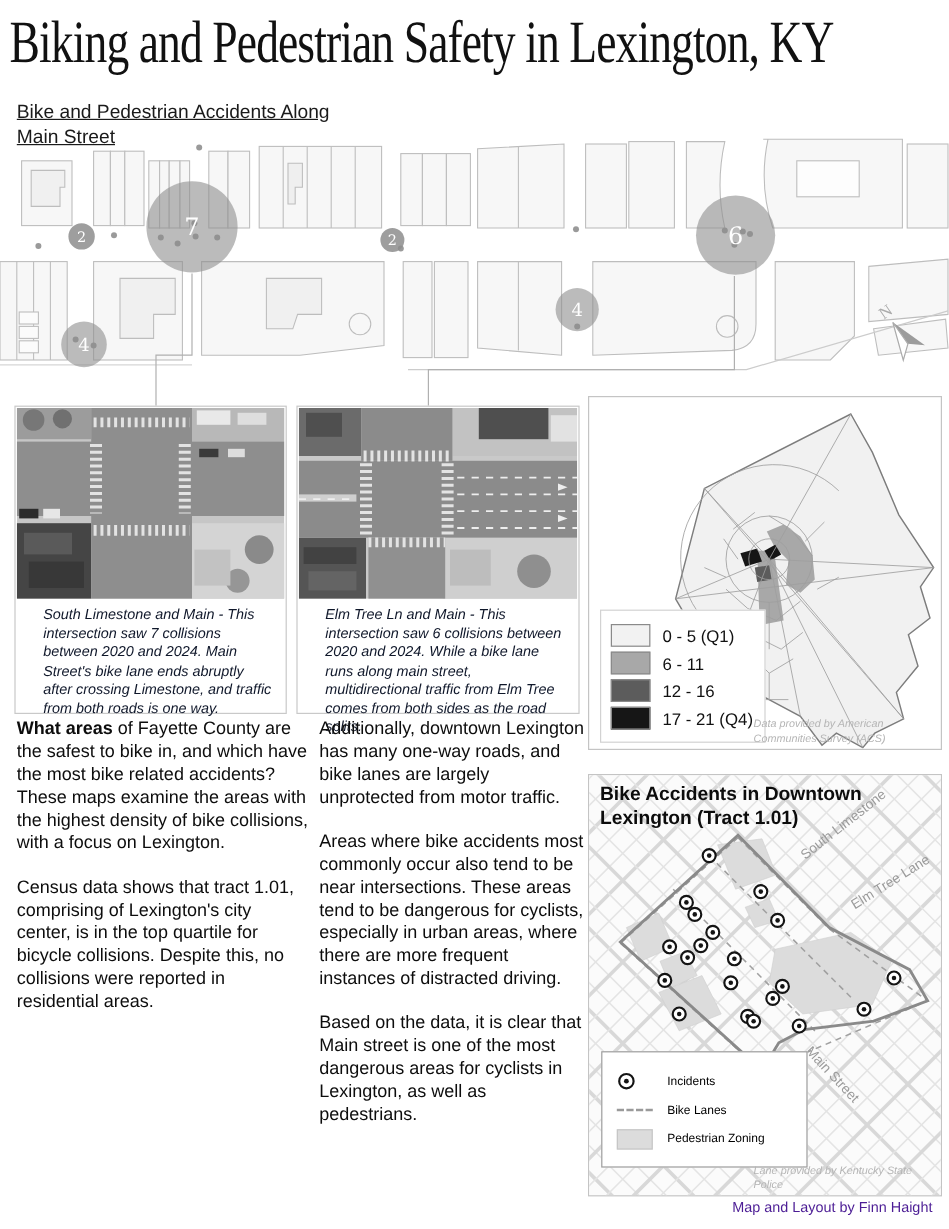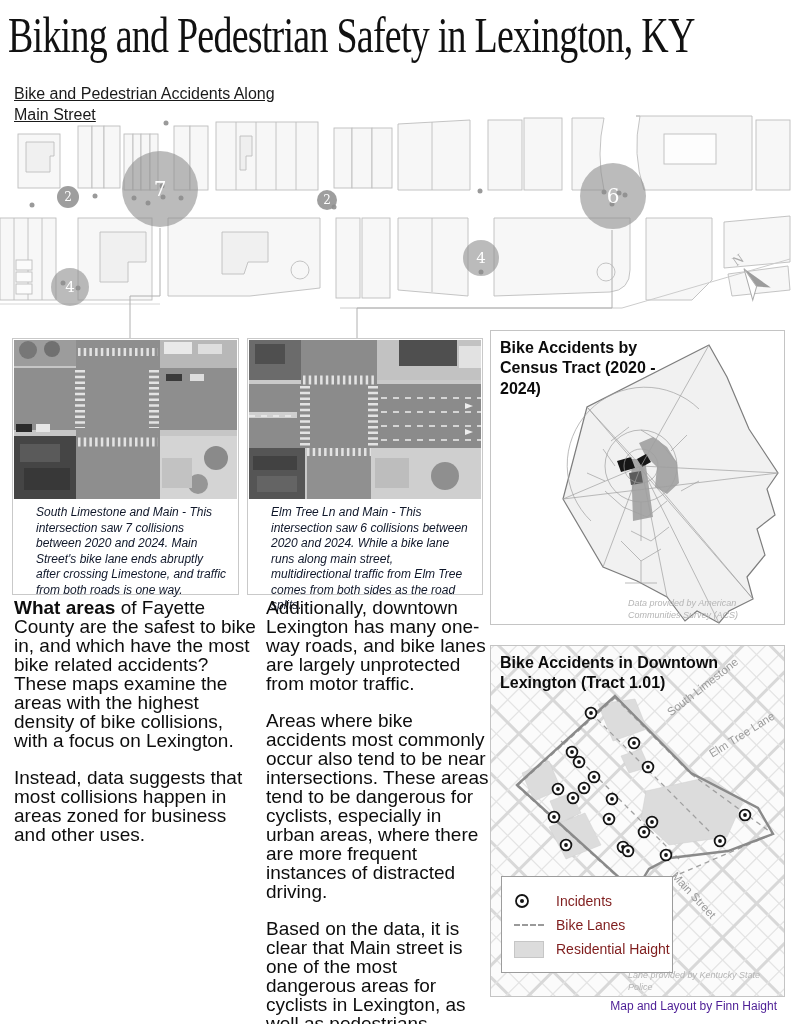"Bike Accidents by Census Tract" h2.panel-title { html: <h2>Bike Accidents by Census Tract (2020 - 2024)</h2> -> none }
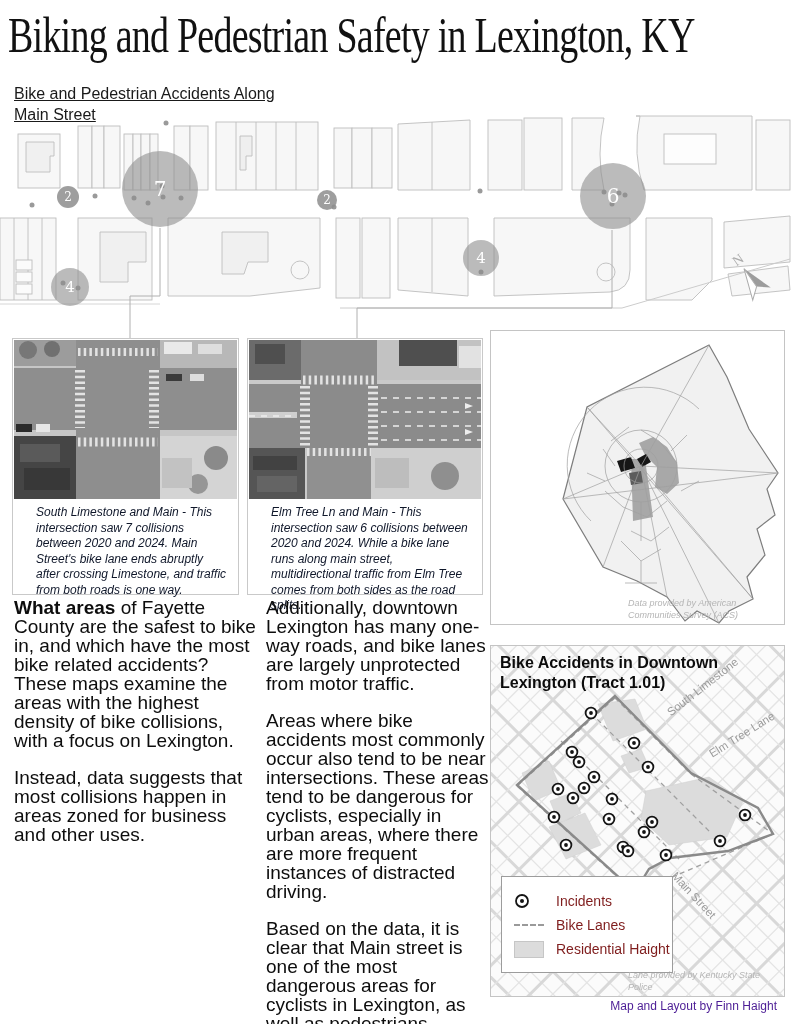"0 - 5 (Q1)" div { html: none -> <div> <div> <span></span> <span>0 - 5 (Q1)</span> </div> <div> <span></span> <span>6 - 11</span> </div> <div> <span></span> <span>12 - 16</span> </div> <div> <span></span> <span>17 - 21 (Q4)</span> </div> </div> }
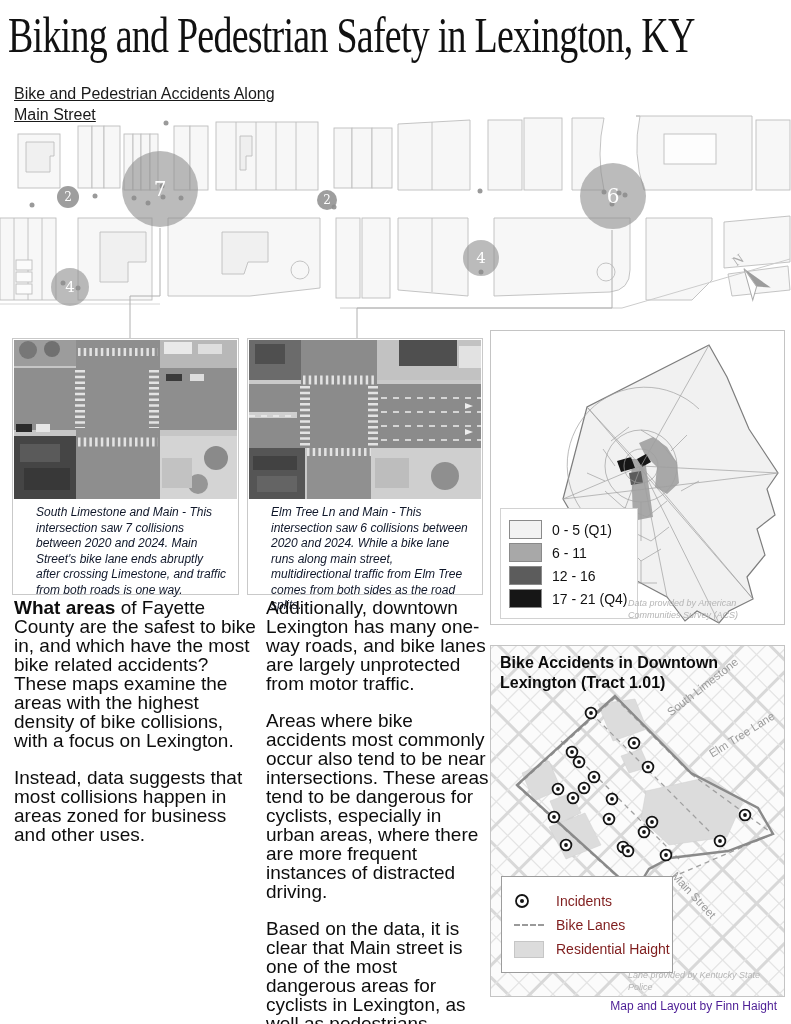"What areas of Fayette County" .col { font-size: 19px -> 15px }
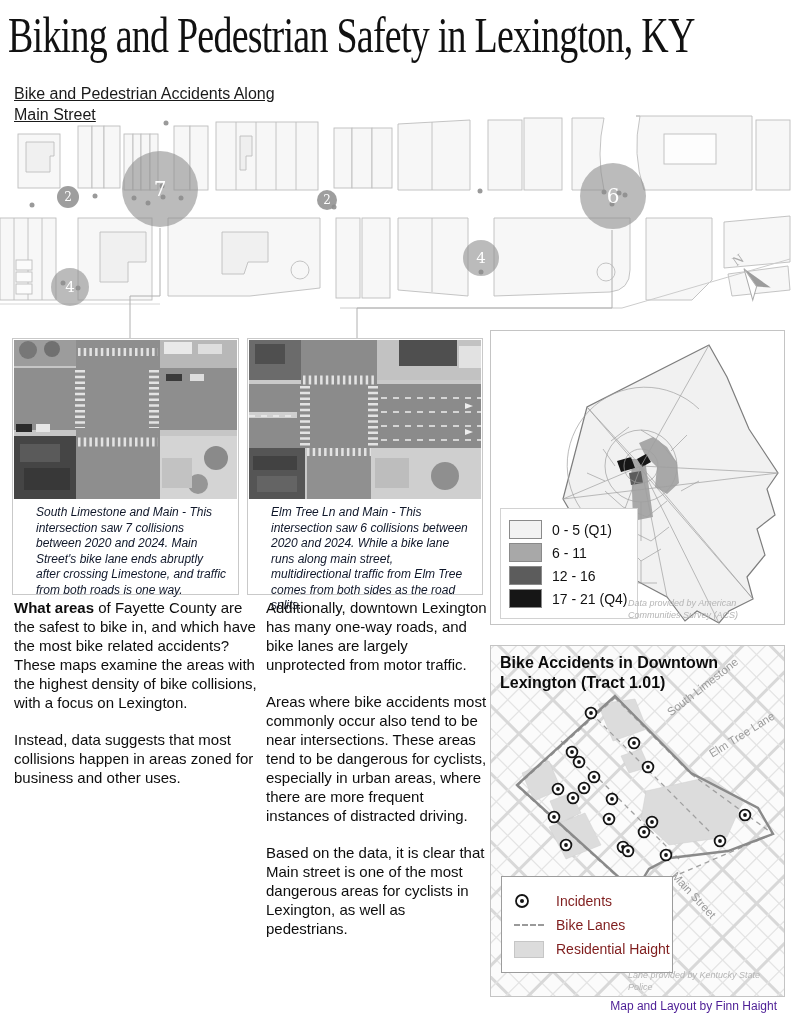"Census data shows that tract" p { html: none -> <p>Census data shows that tract 1.01, comprising of Lexington's city center, is in the top quartile for bicycle collisions. Despite this, no collisions were reported in residential areas.</p> }
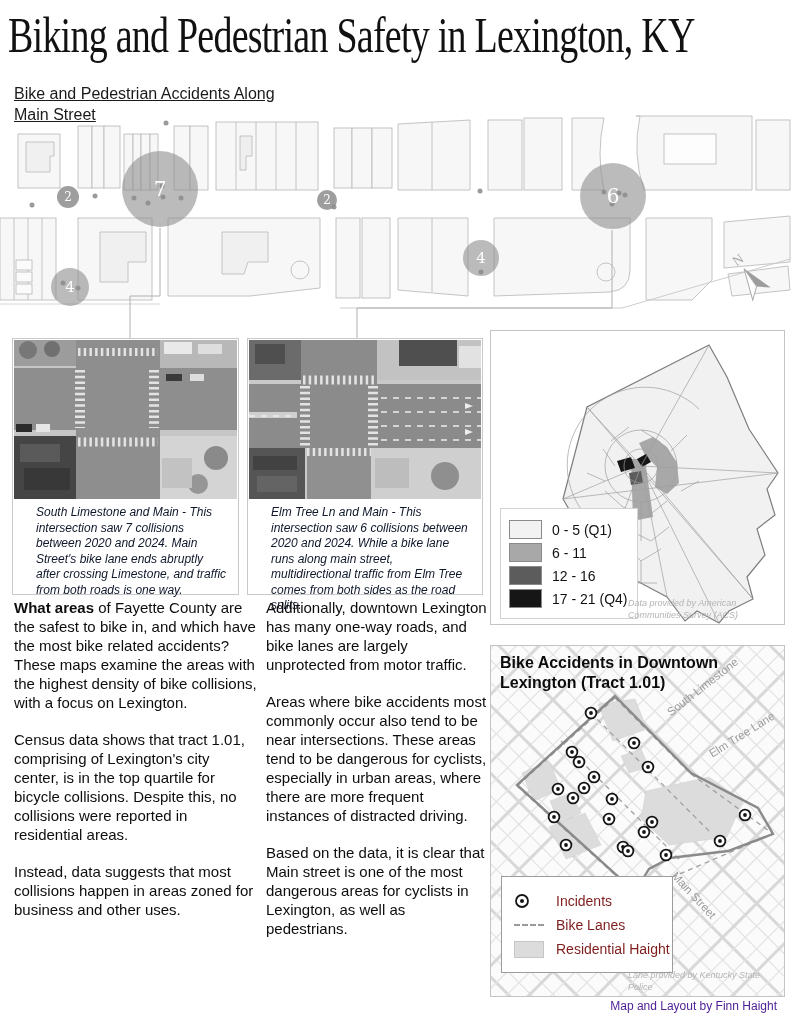"Instead, data suggests that most" p { html: <p>Instead, data suggests that most collisions happen in areas zoned for business and other uses.</p> -> none }
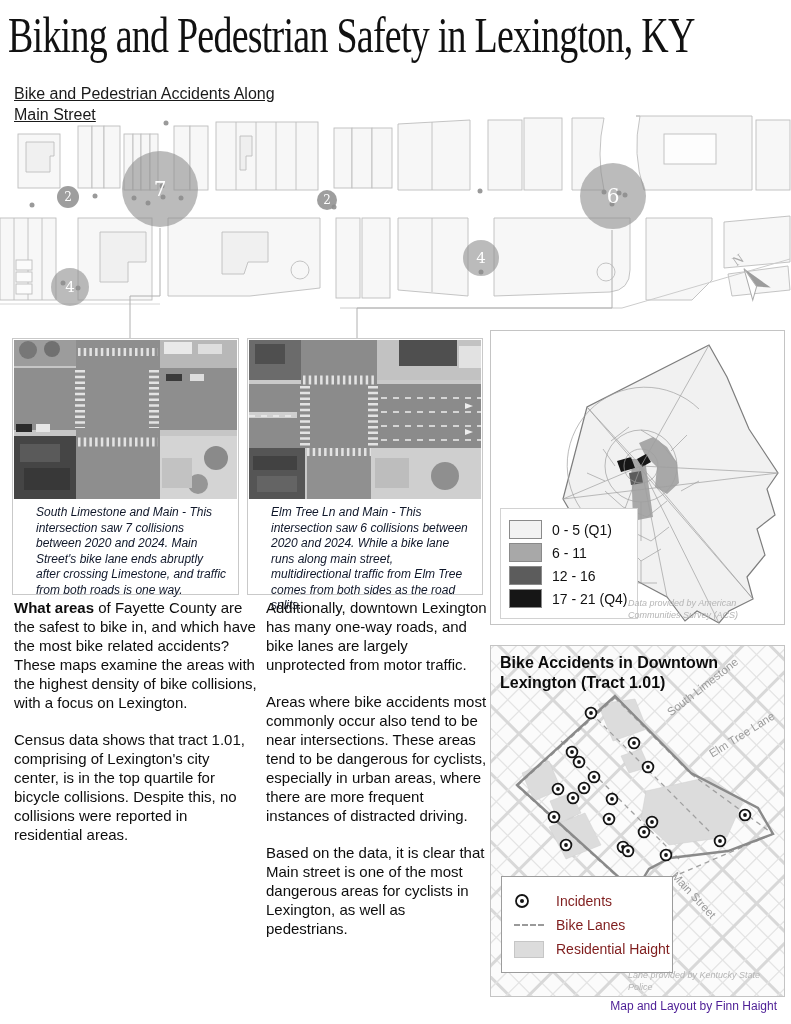"Incidents" #dt-legend .lbl { color: #7f1d1d -> #000000; font-size: 14px -> 10px }
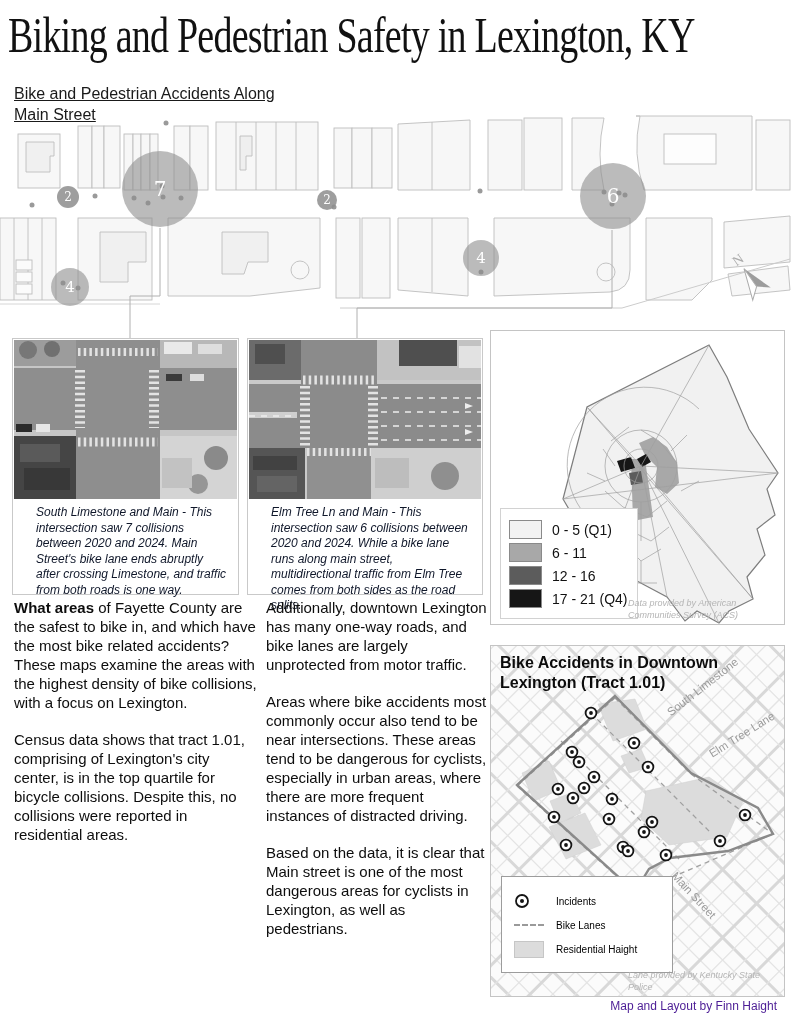"Residential Haight" span.lbl { text: Residential Haight -> Pedestrian Zoning }
